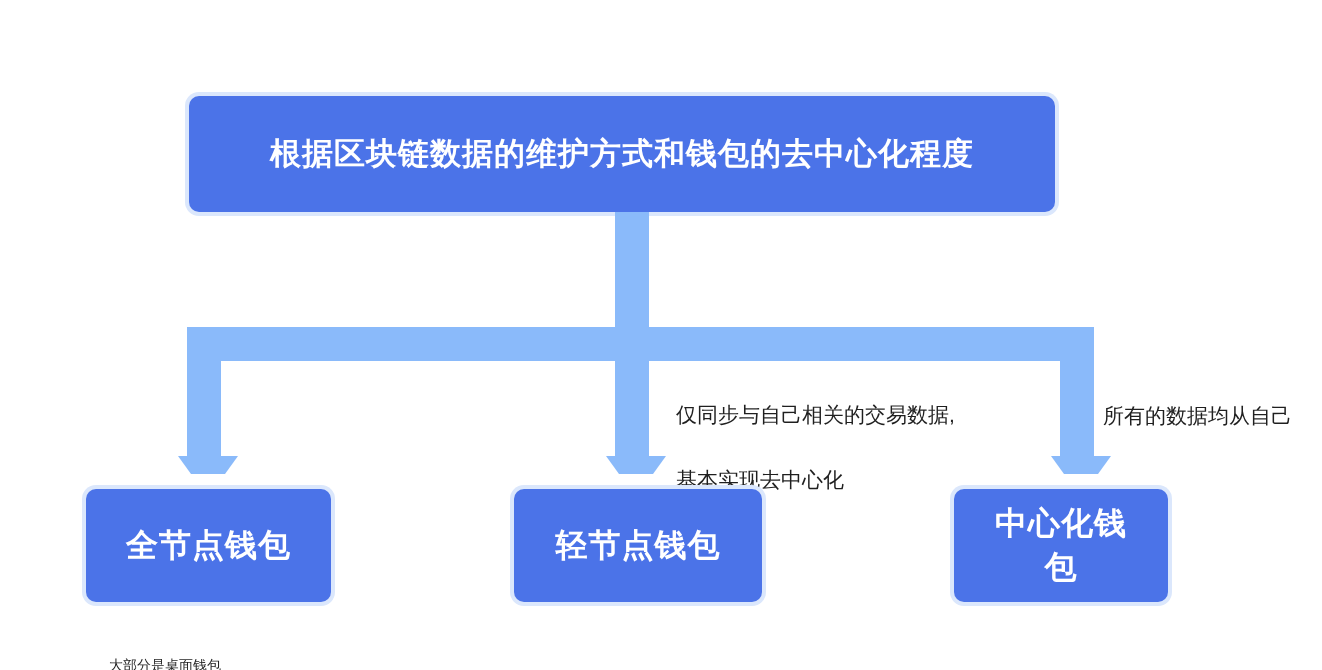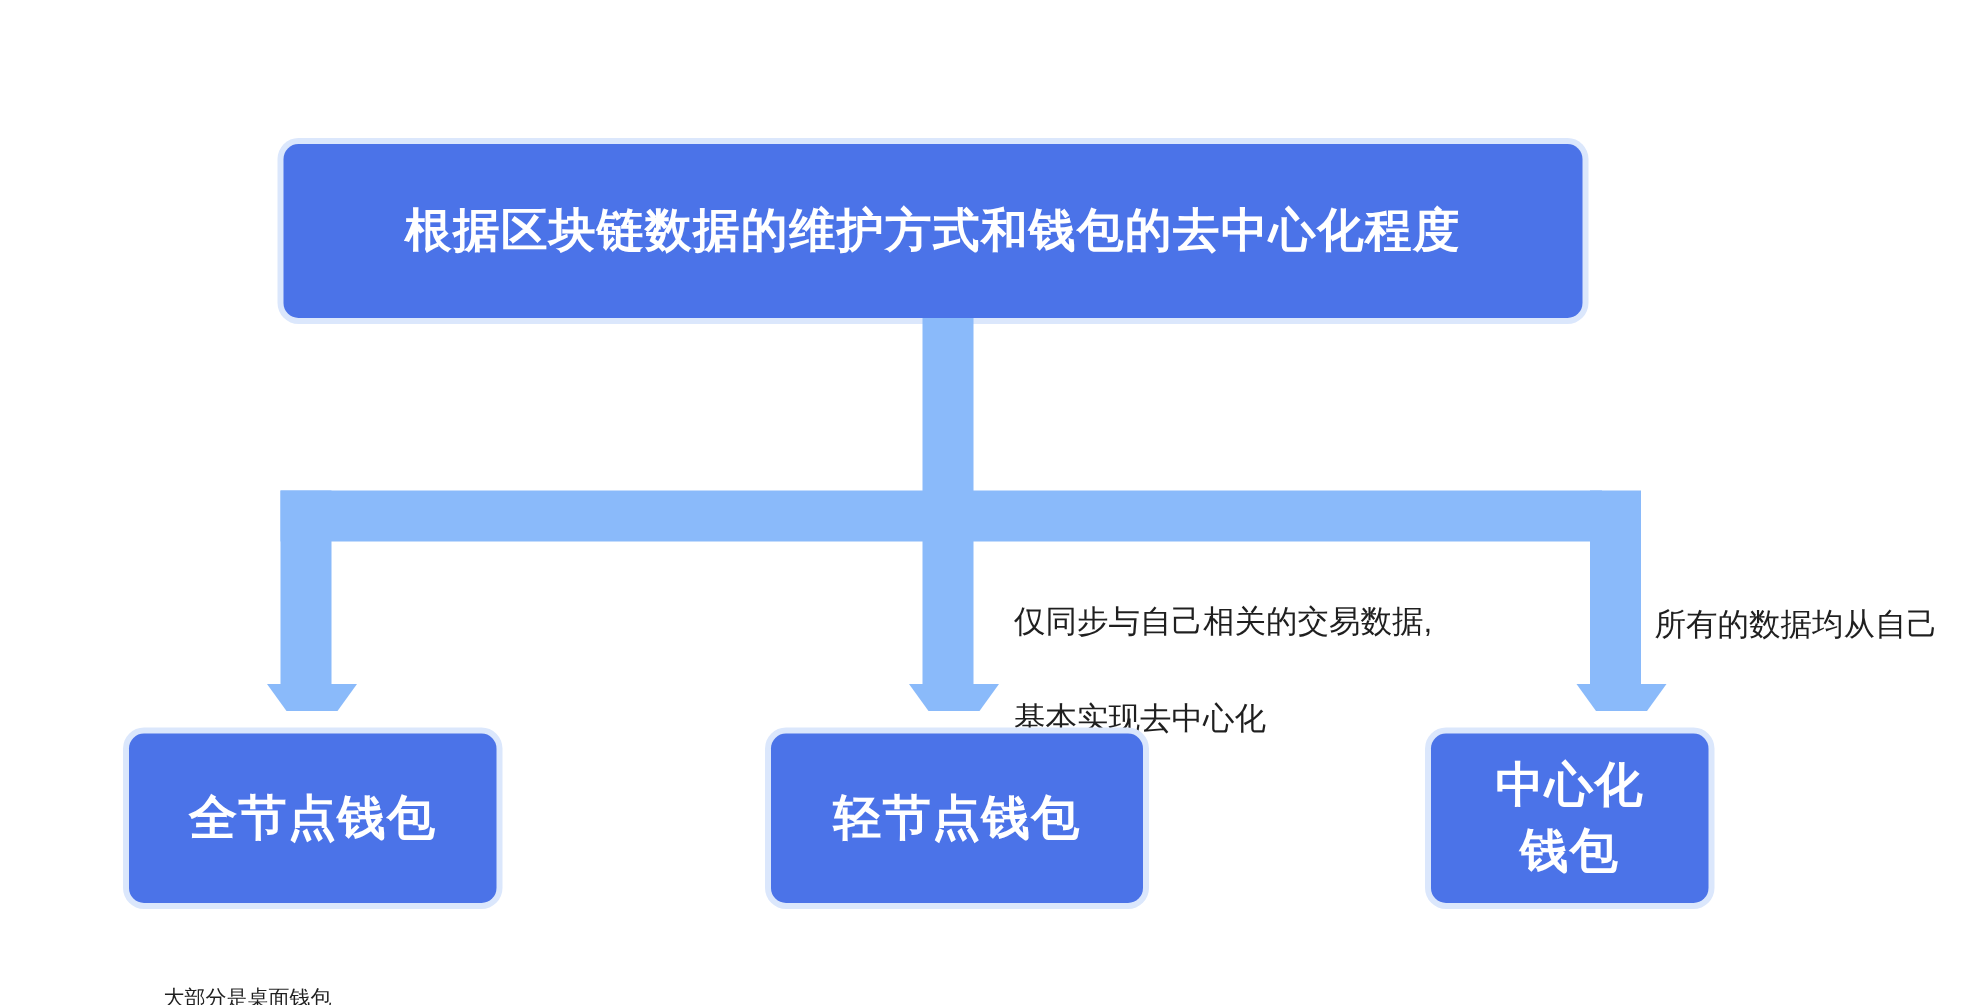"中心化钱包" .node.leaf.l3 { width: 185px -> 214px }
